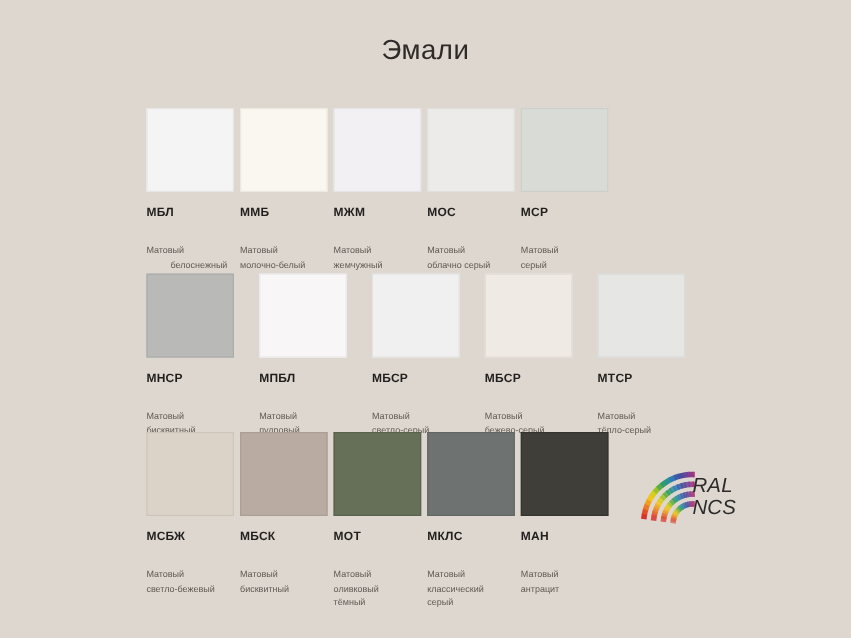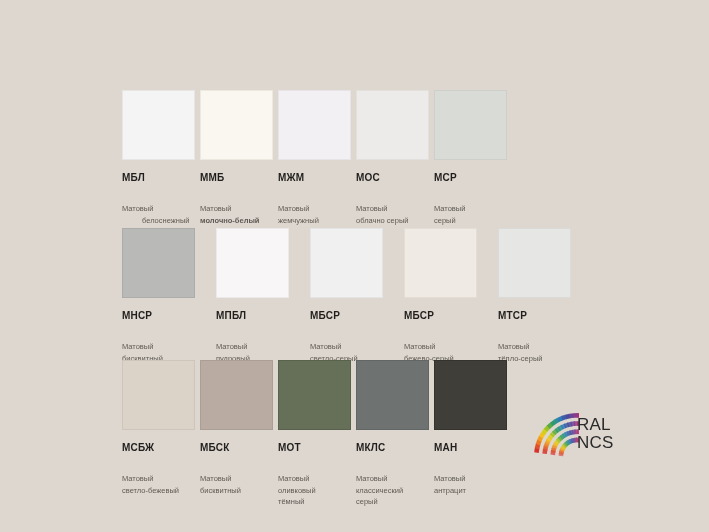"Эмали" h1 { html: none -> <h1>Эмали</h1> }
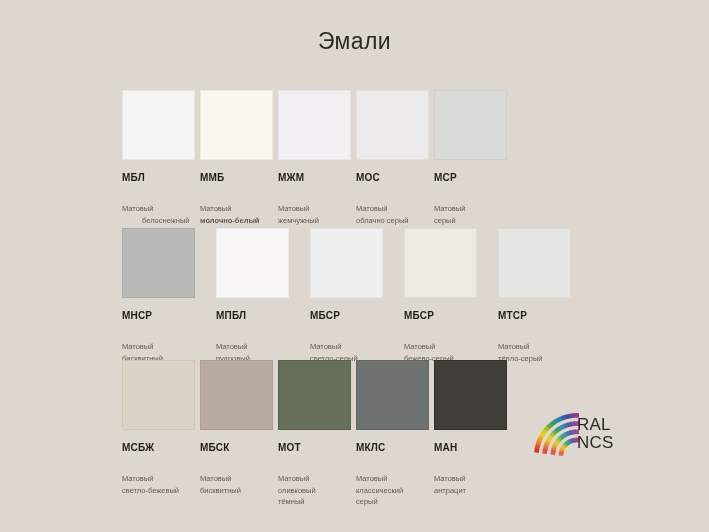"молочно-белый" span { font-weight: bold -> none }
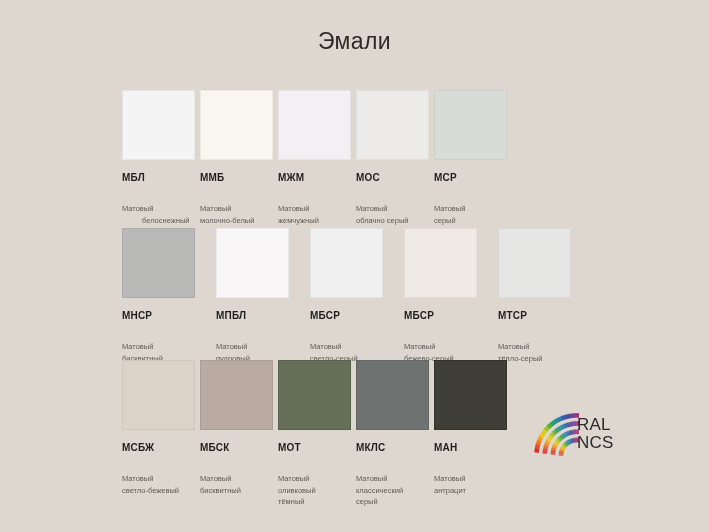"RAL" #ral-block { font-style: none -> italic; top: 406px -> 386px }
